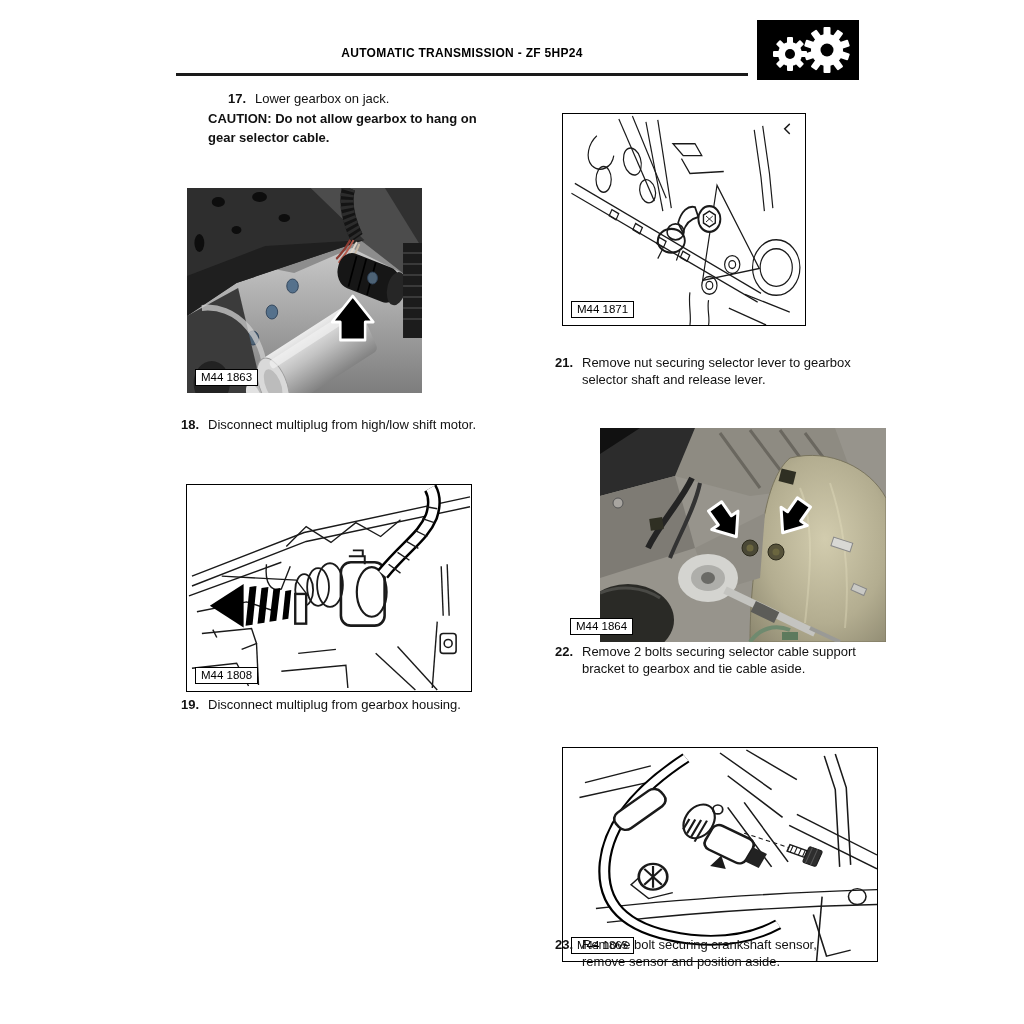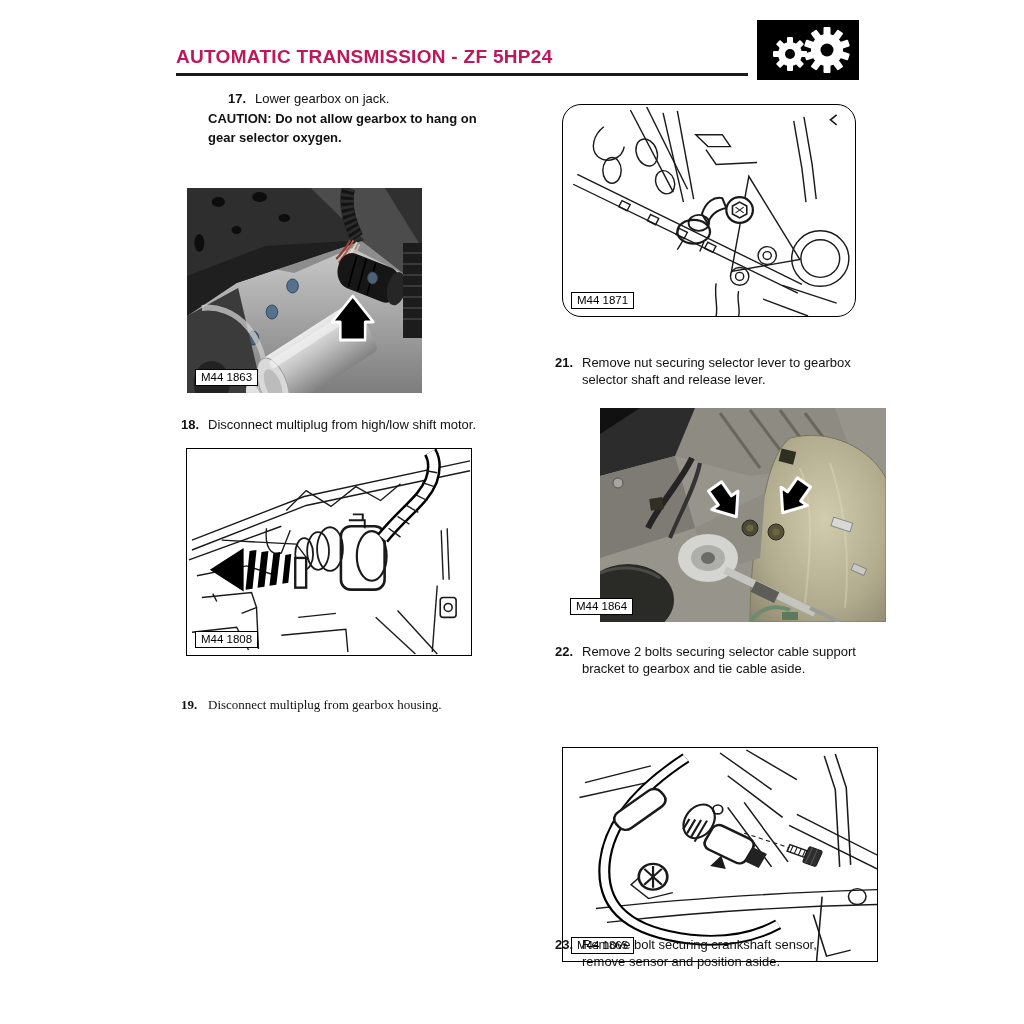"AUTOMATIC TRANSMISSION - ZF 5HP24" #page-title { color: #be185d -> #000000; font-size: 19px -> 12px; text-align: left -> center }
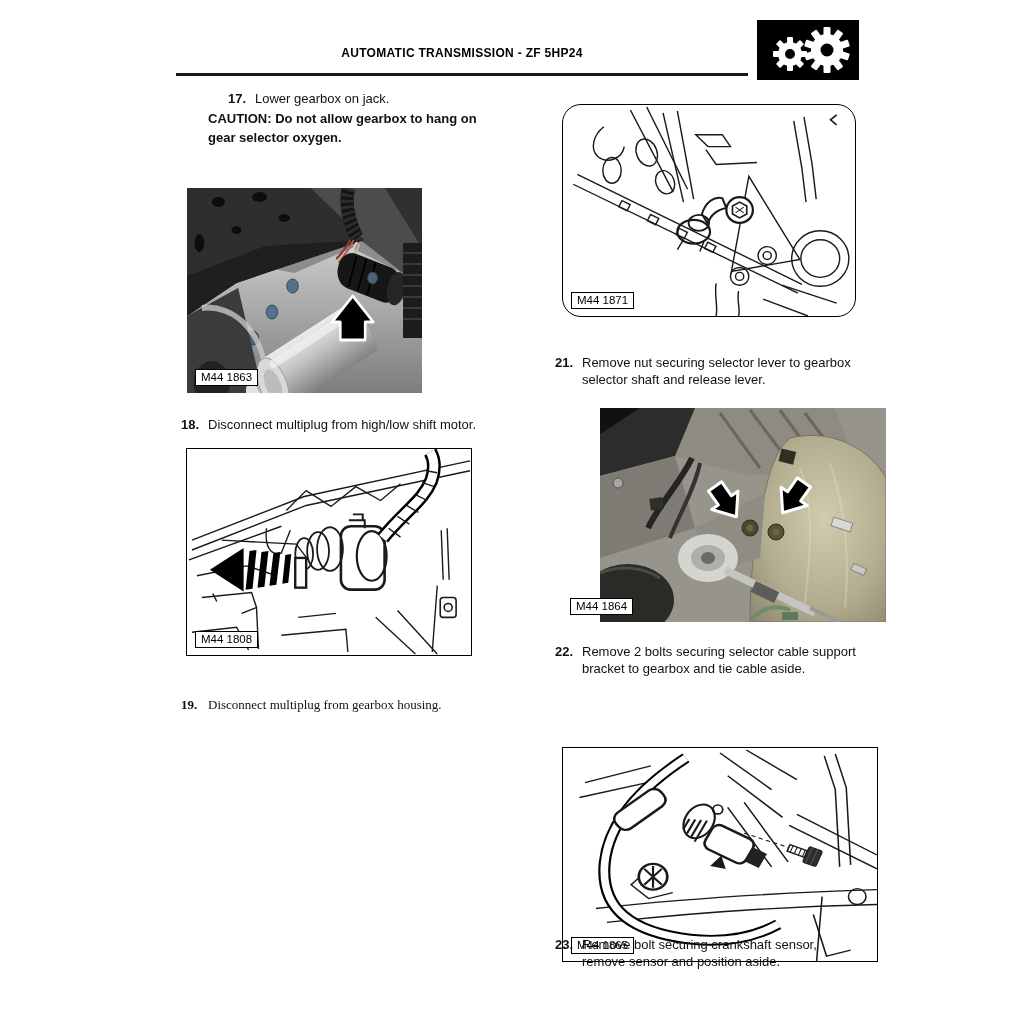"CAUTION: Do not allow gearbox" div.caution { text: oxygen -> cable }
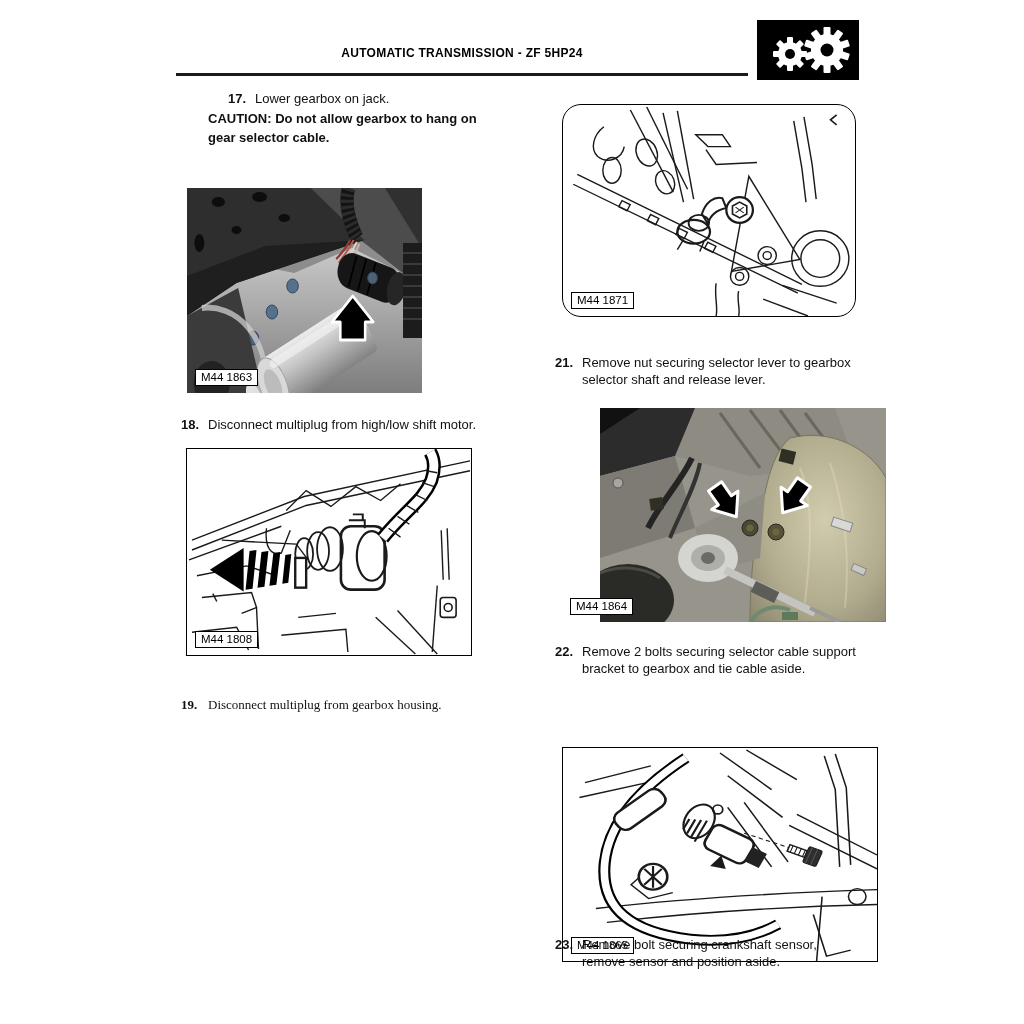"M44 1871" #fig-1871 { border-radius: 19px -> none; top: 104px -> 113px; width: 294px -> 244px }
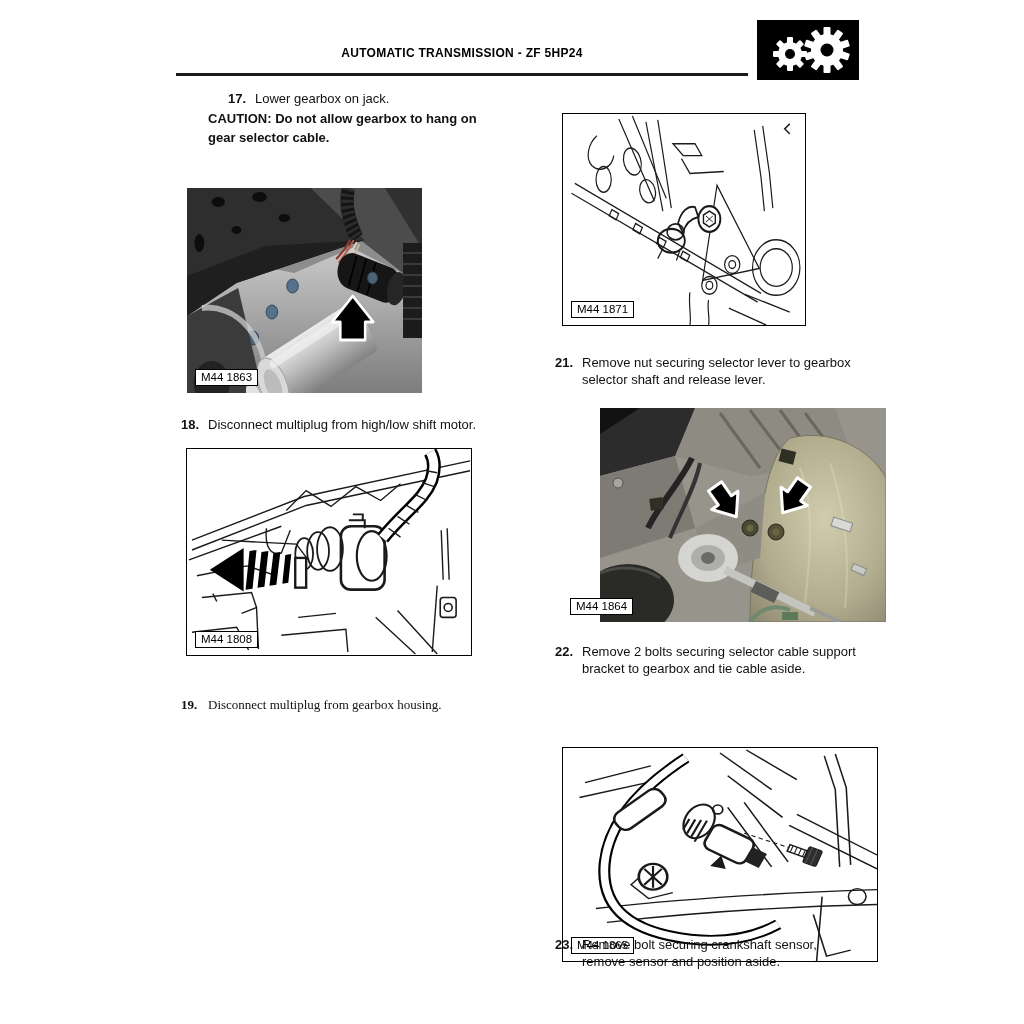"M44 1864" #fig-1864 { top: 408px -> 428px }
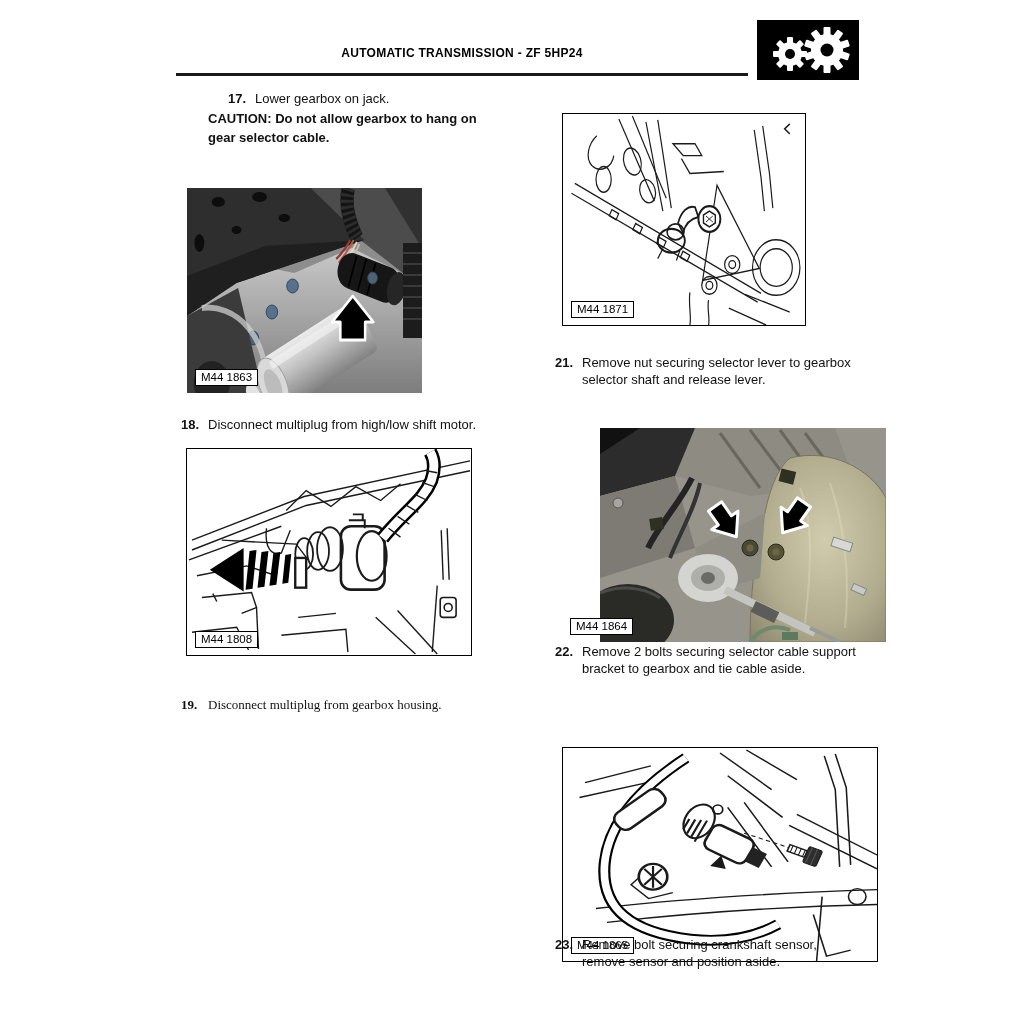"M44 1808" #fig-1808 { top: 448px -> 484px }
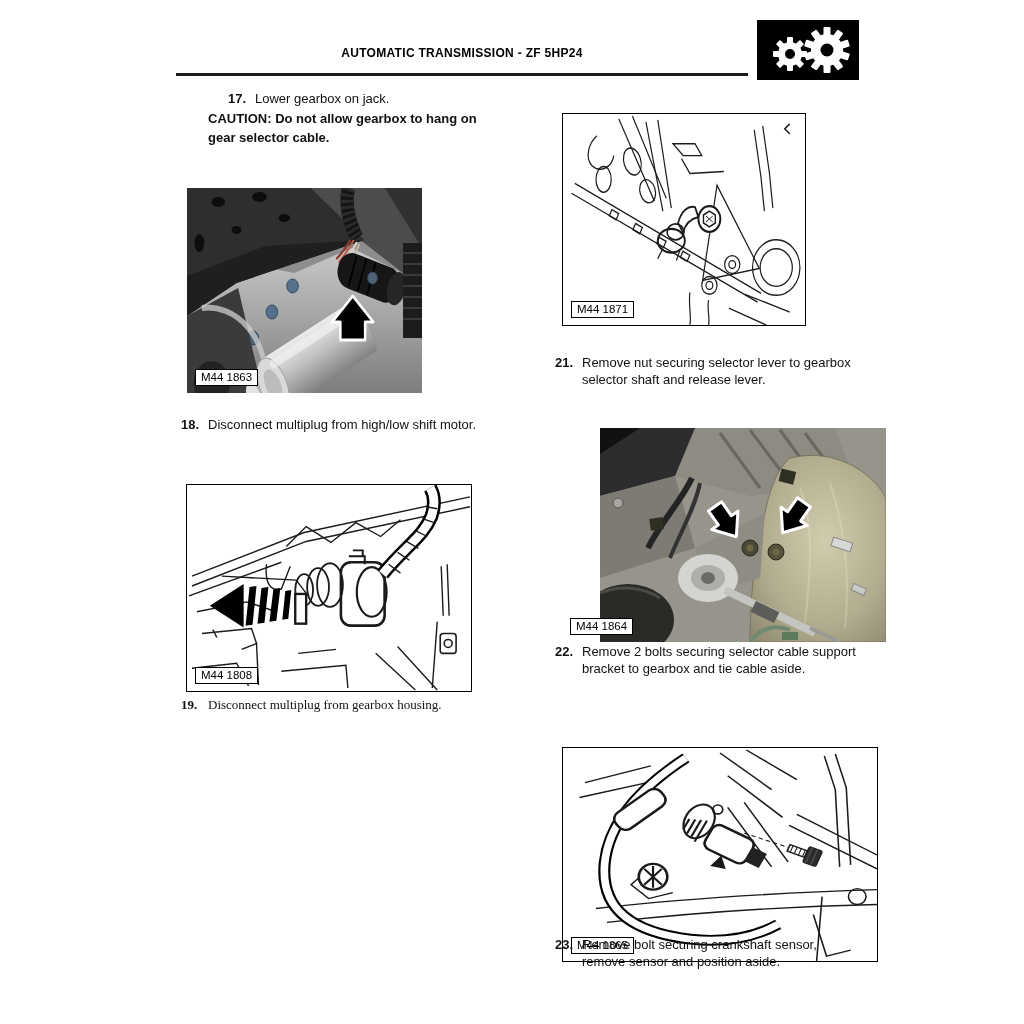"19." #steps-19-20 { font-family: Liberation Serif, serif -> none }
